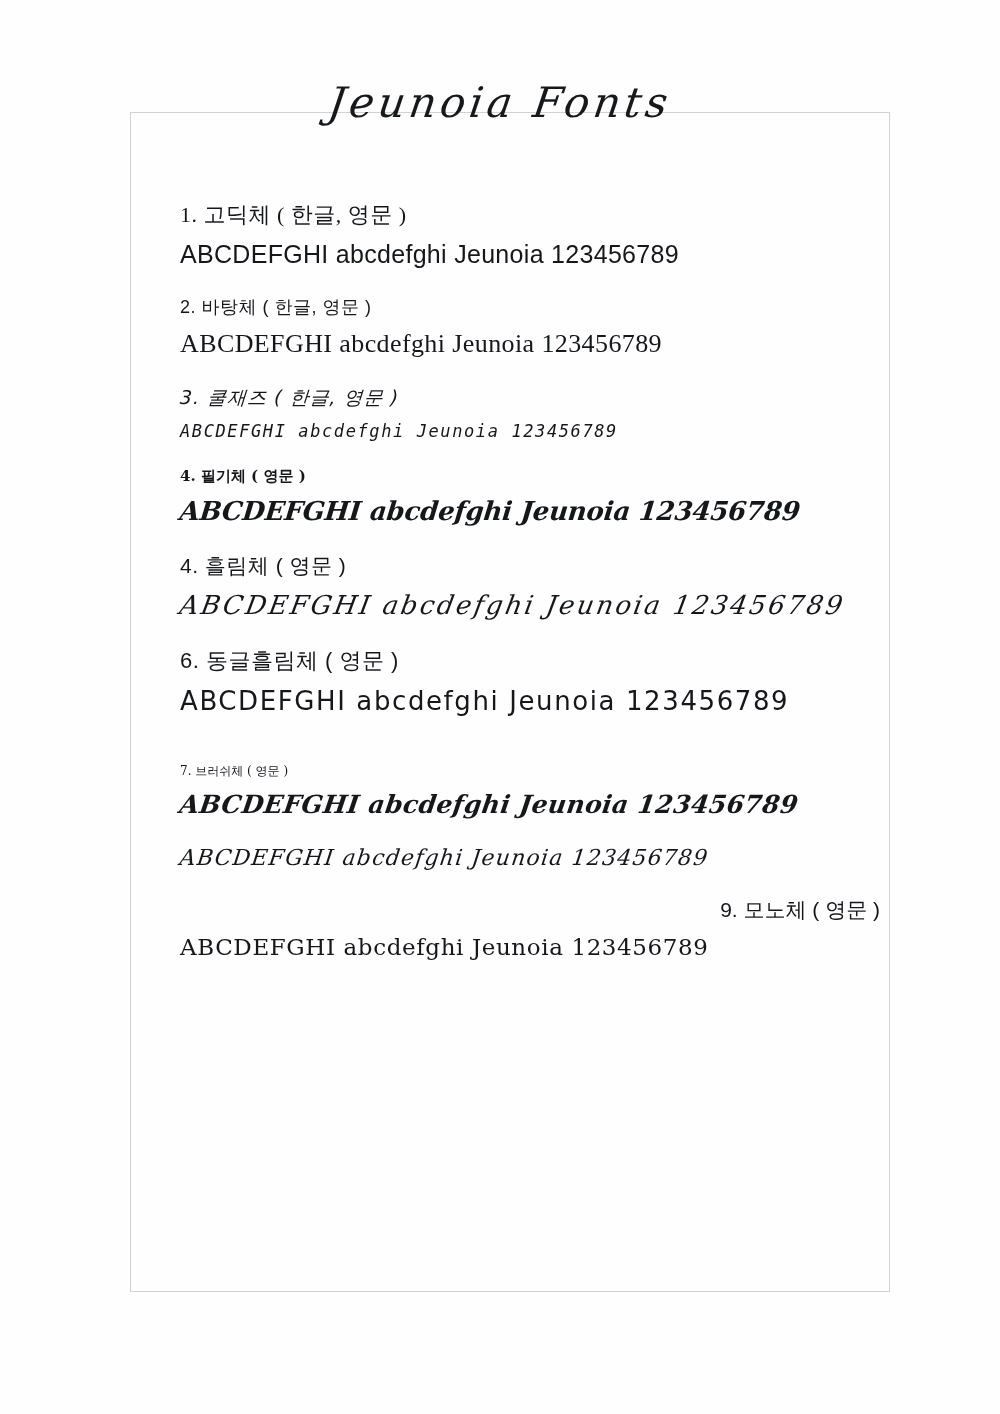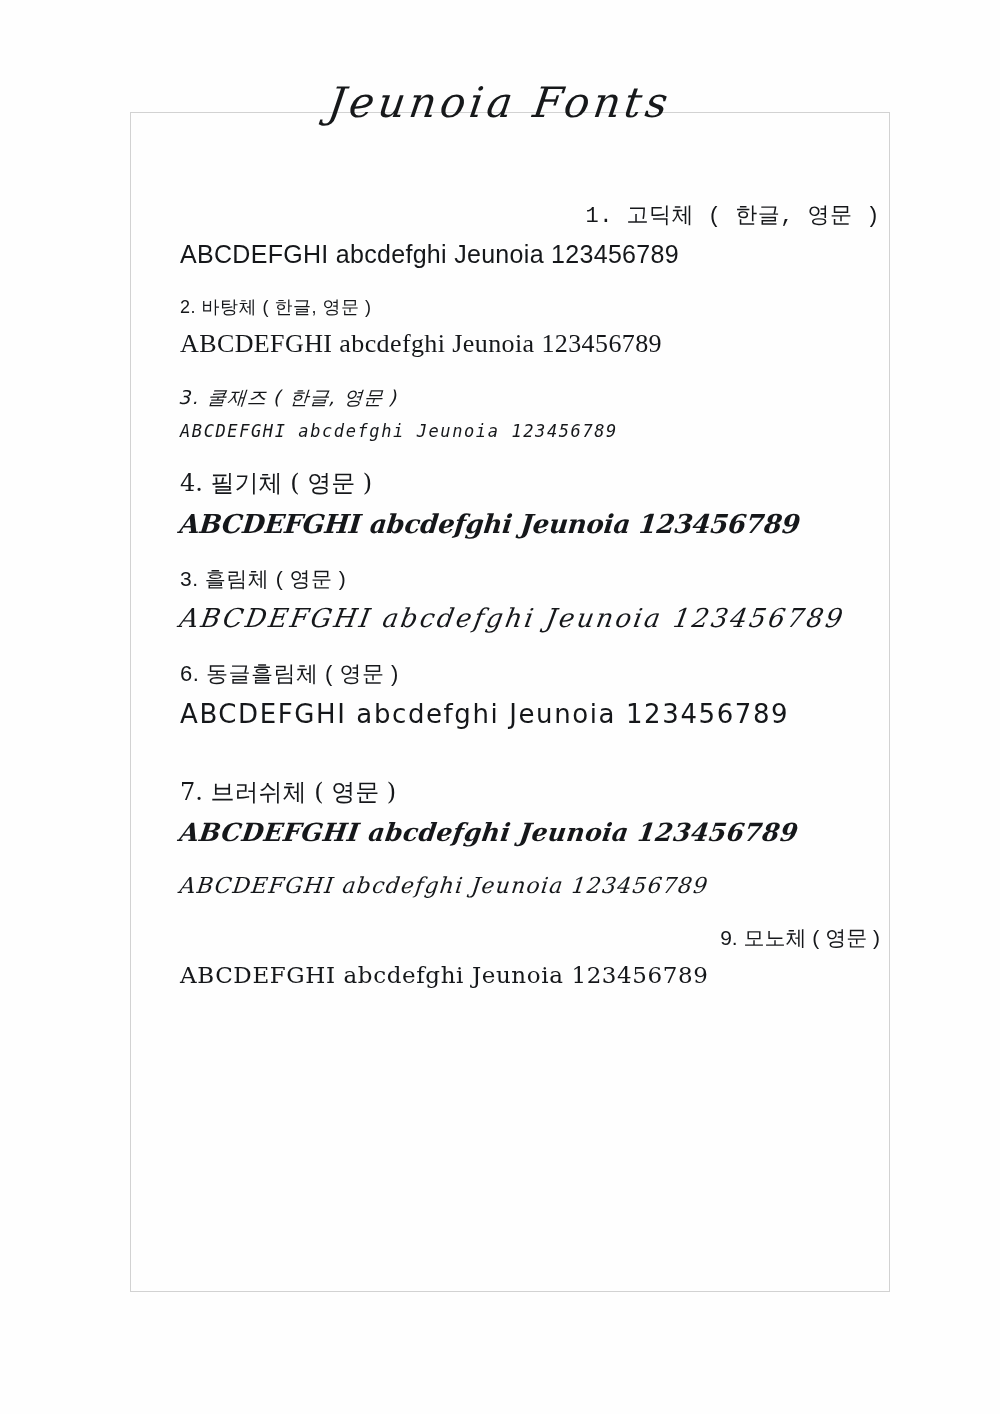"1. 고딕체 ( 한글, 영문" .e1 .label { font-family: Liberation Mono, monospace -> Liberation Serif, serif; text-align: right -> none }
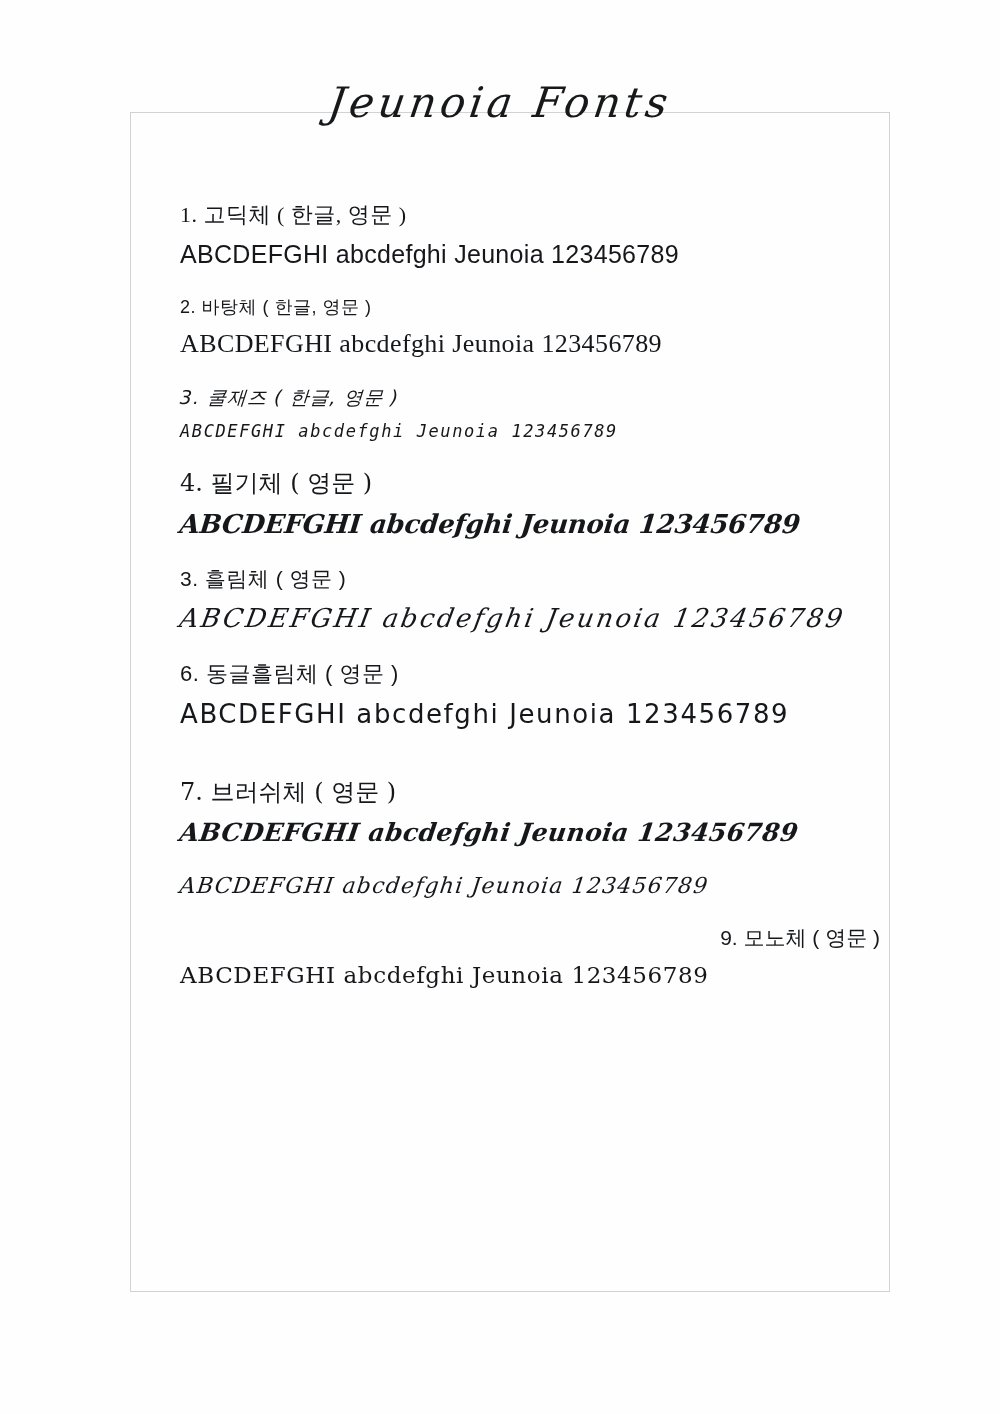"4. 필기체 ( 영문 )" .e4 .label { font-size: 24px -> 15px; font-weight: 400 -> 700 }
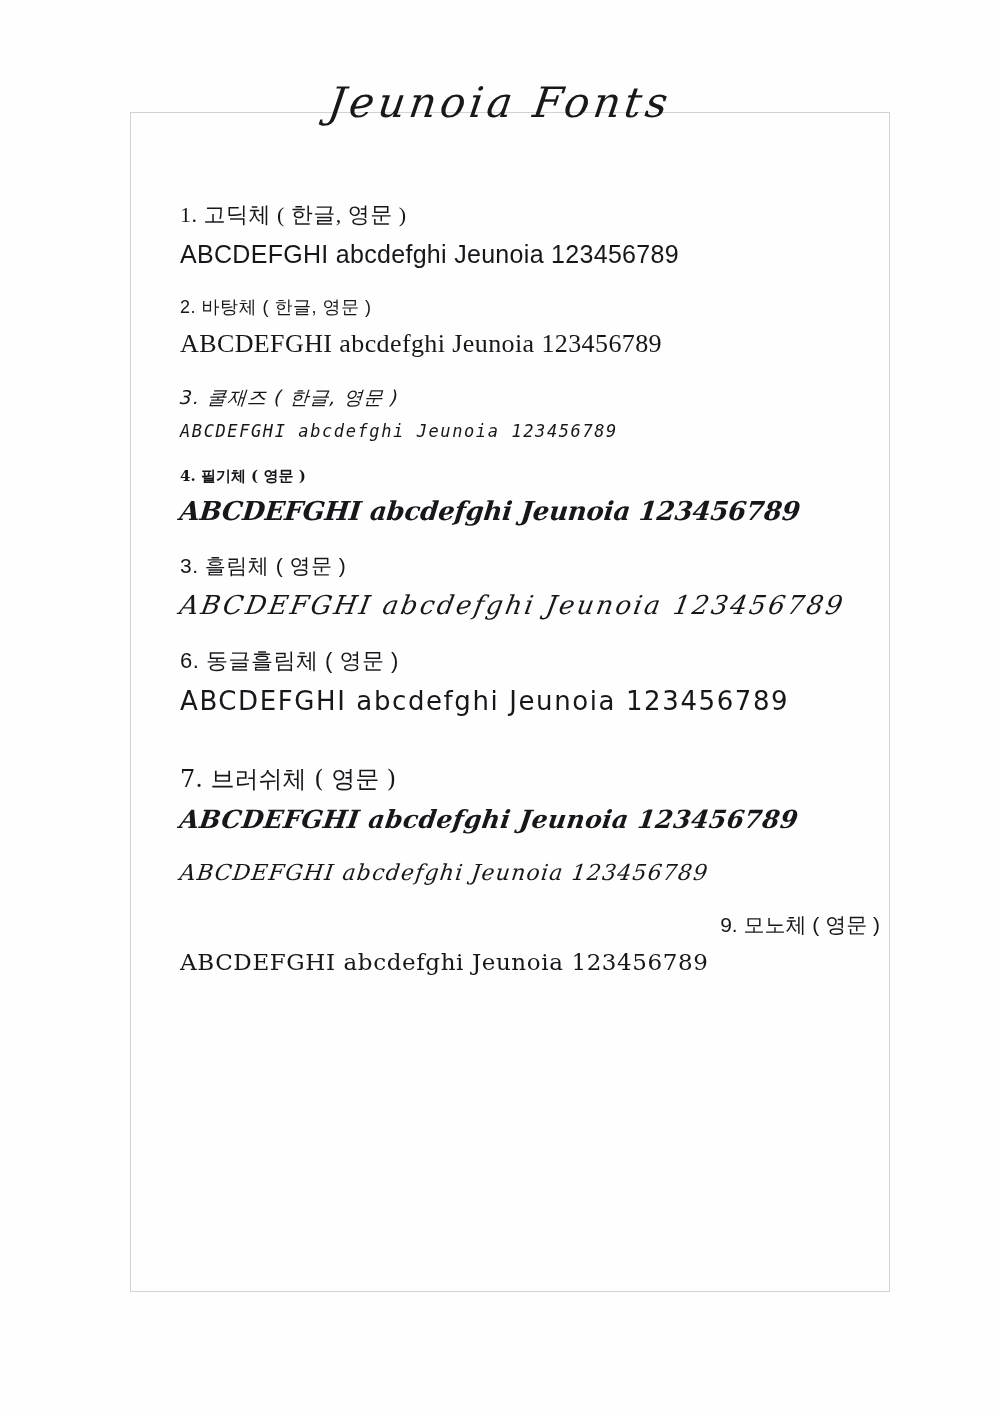"3. 흘림체 ( 영문 )" div.label { text: 3 -> 4 }
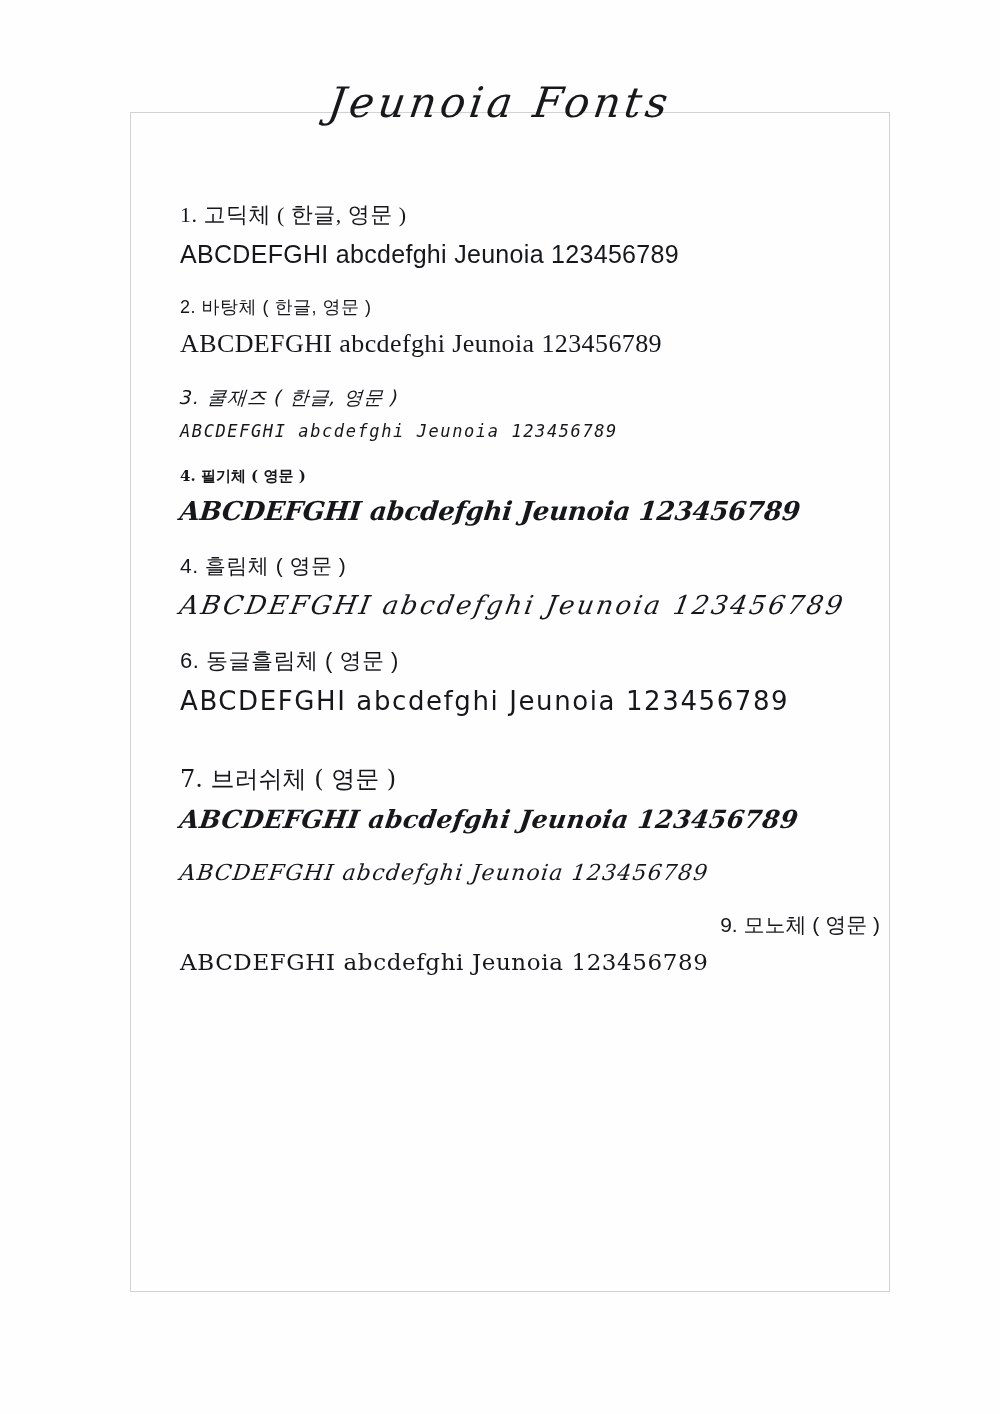"7. 브러쉬체 ( 영문 )" .e7 .label { font-size: 24px -> 12px }
